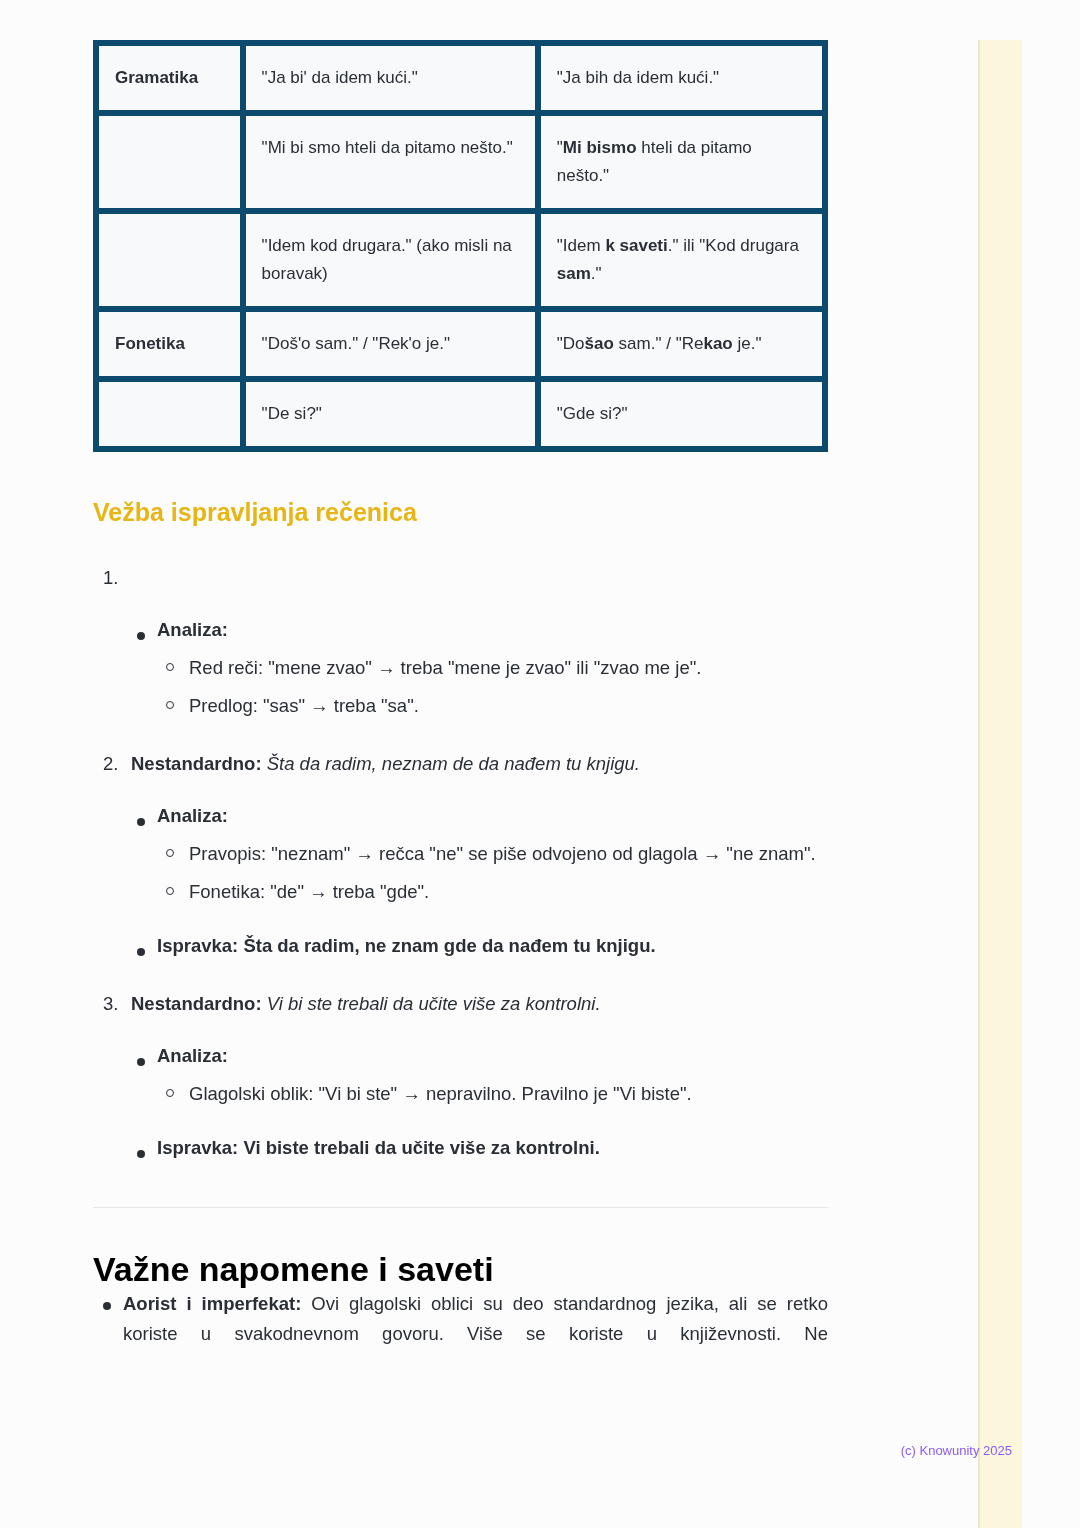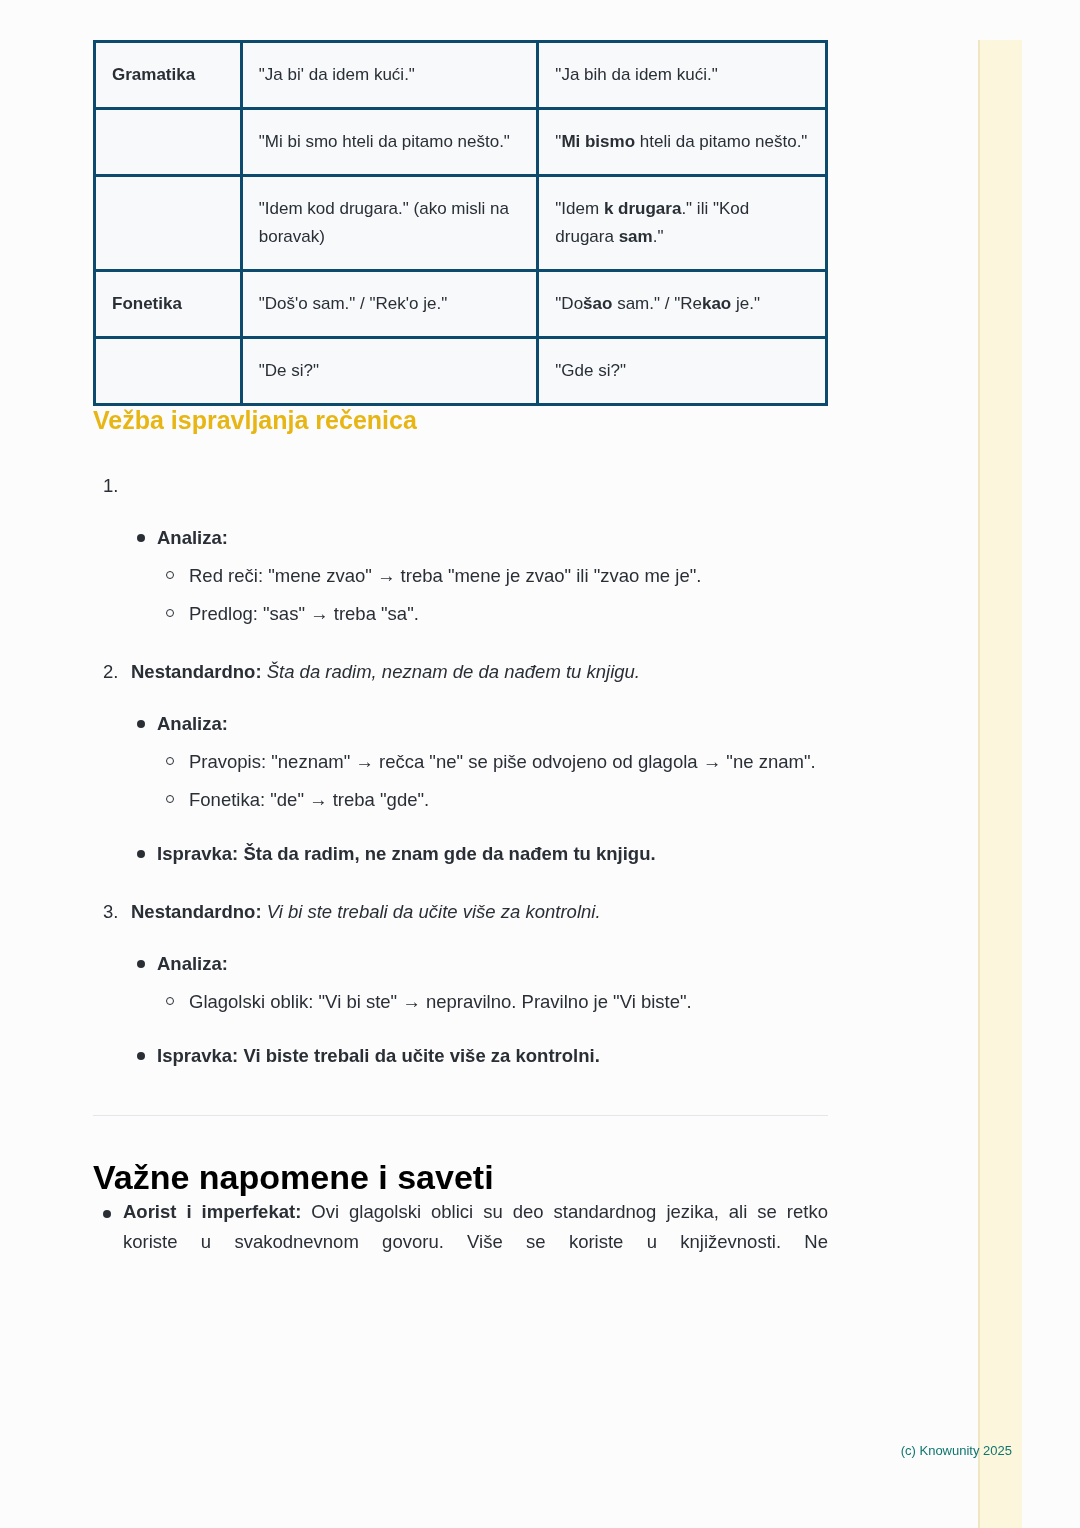"Gramatika" table.cmp td { border: 3px solid #0c4a6e -> 6px solid #0c4a6e }
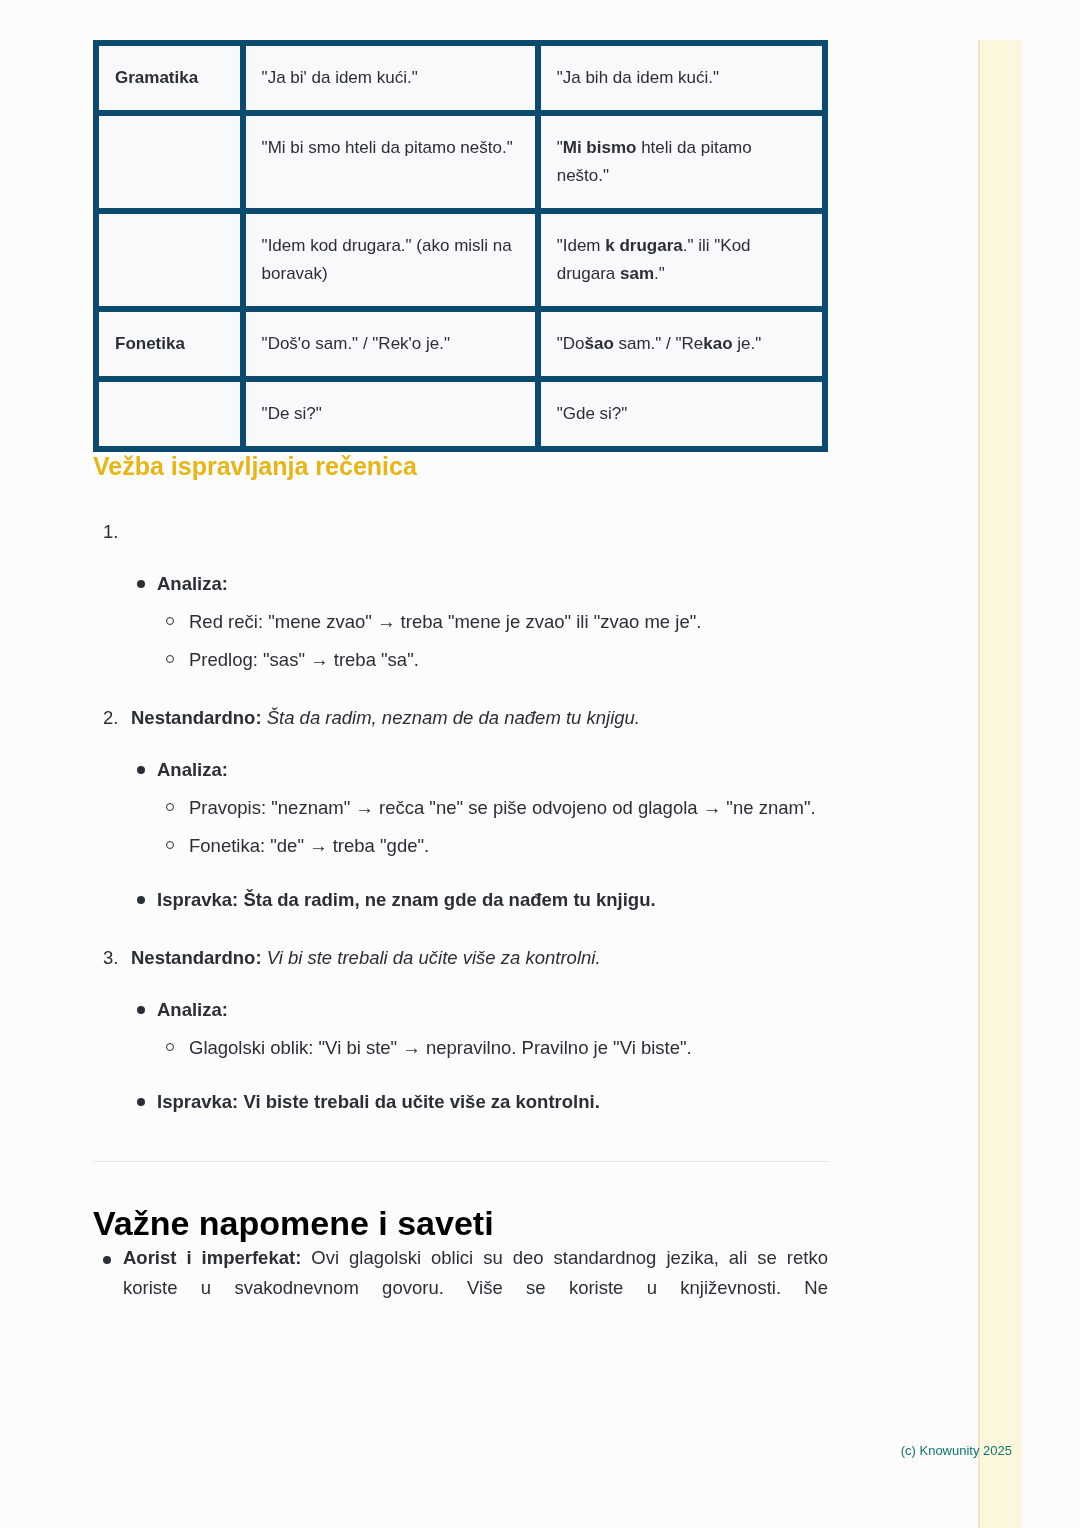"k drugara" span { text: drugara -> saveti }
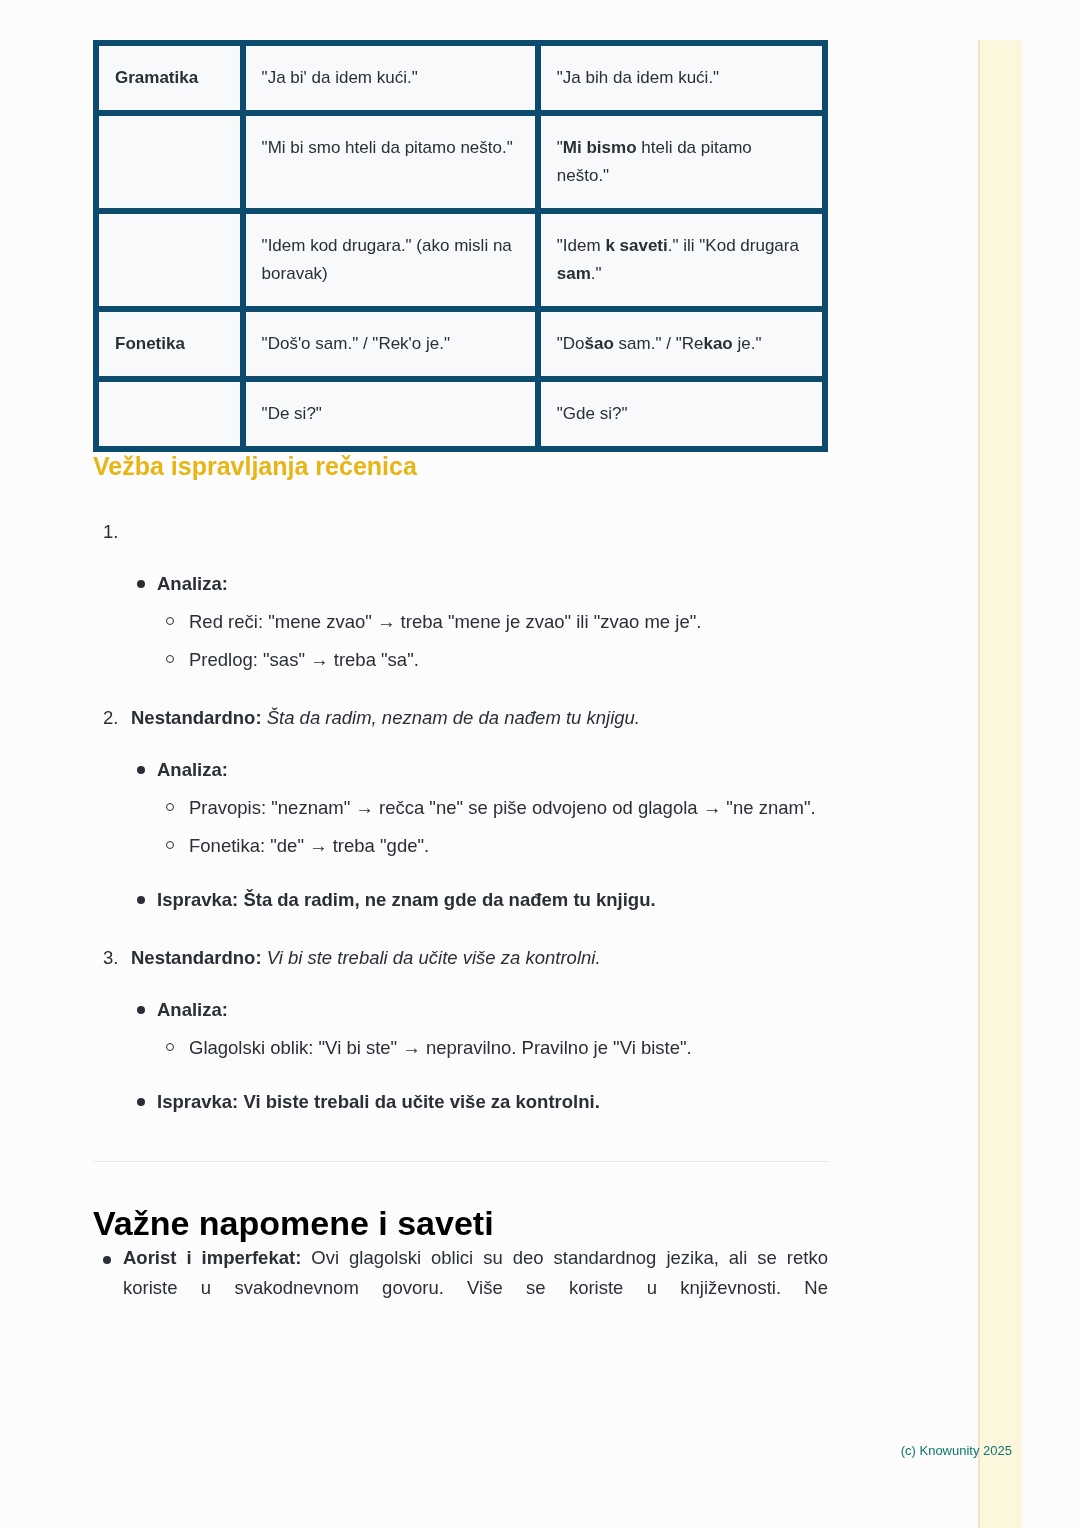"Vežba ispravljanja rečenica" .h2 { margin-top: none -> 46px }
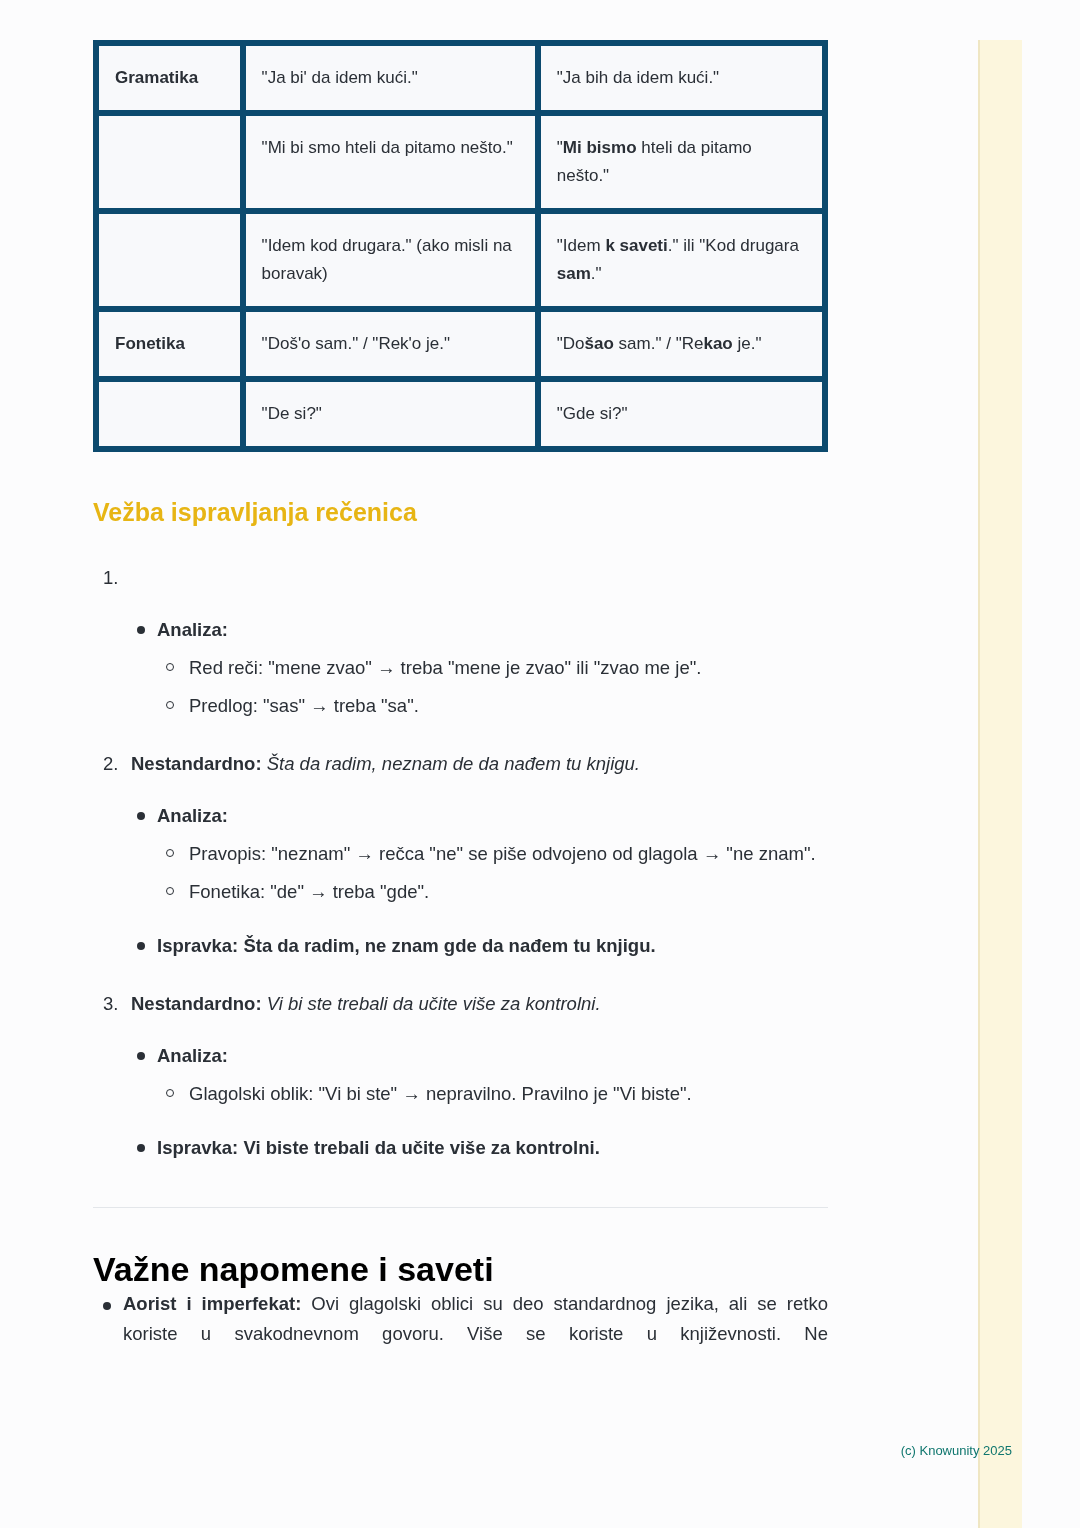"Analiza:" .l2 { align-items: none -> center }
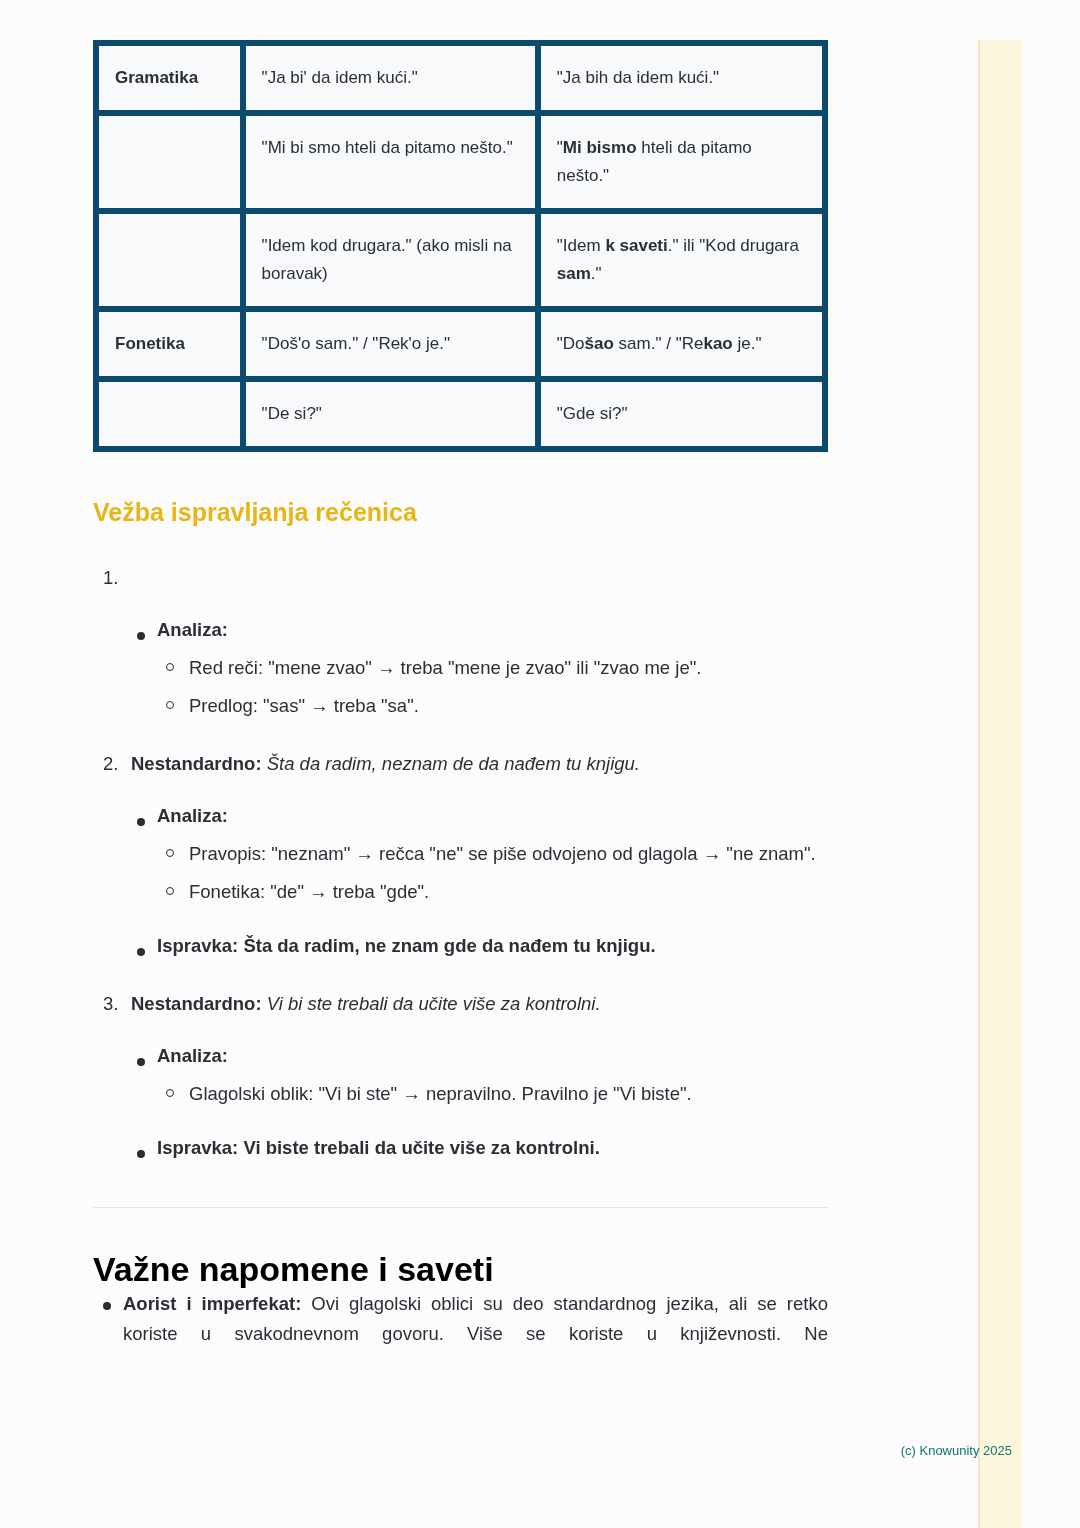"(c) Knowunity 2025" .footer { color: #0f766e -> #8b5cf6 }
